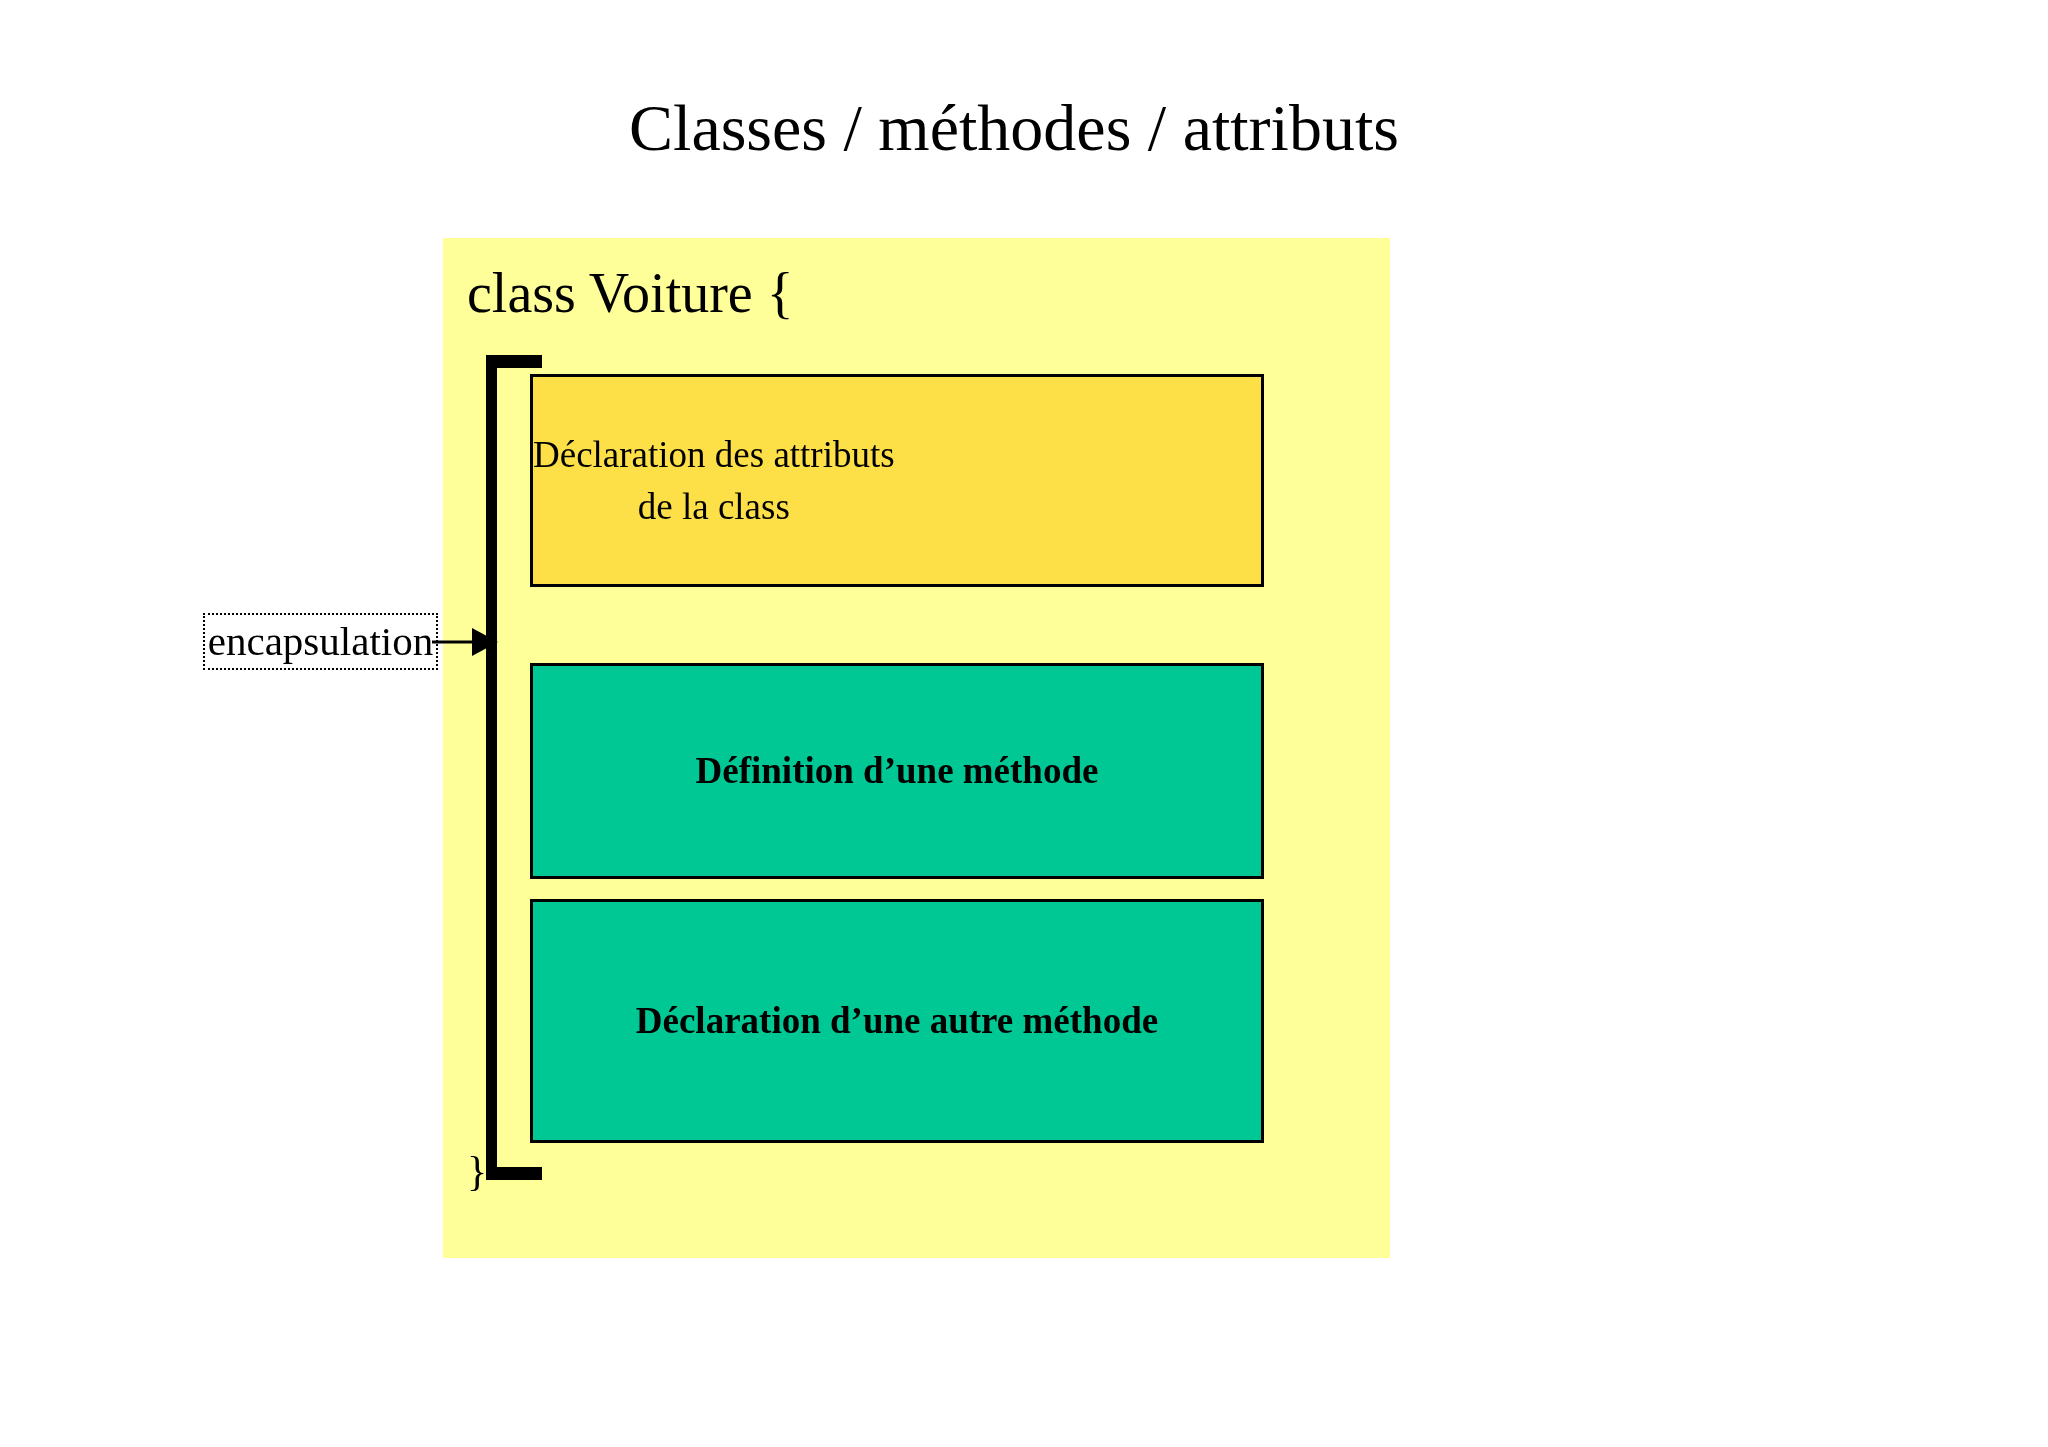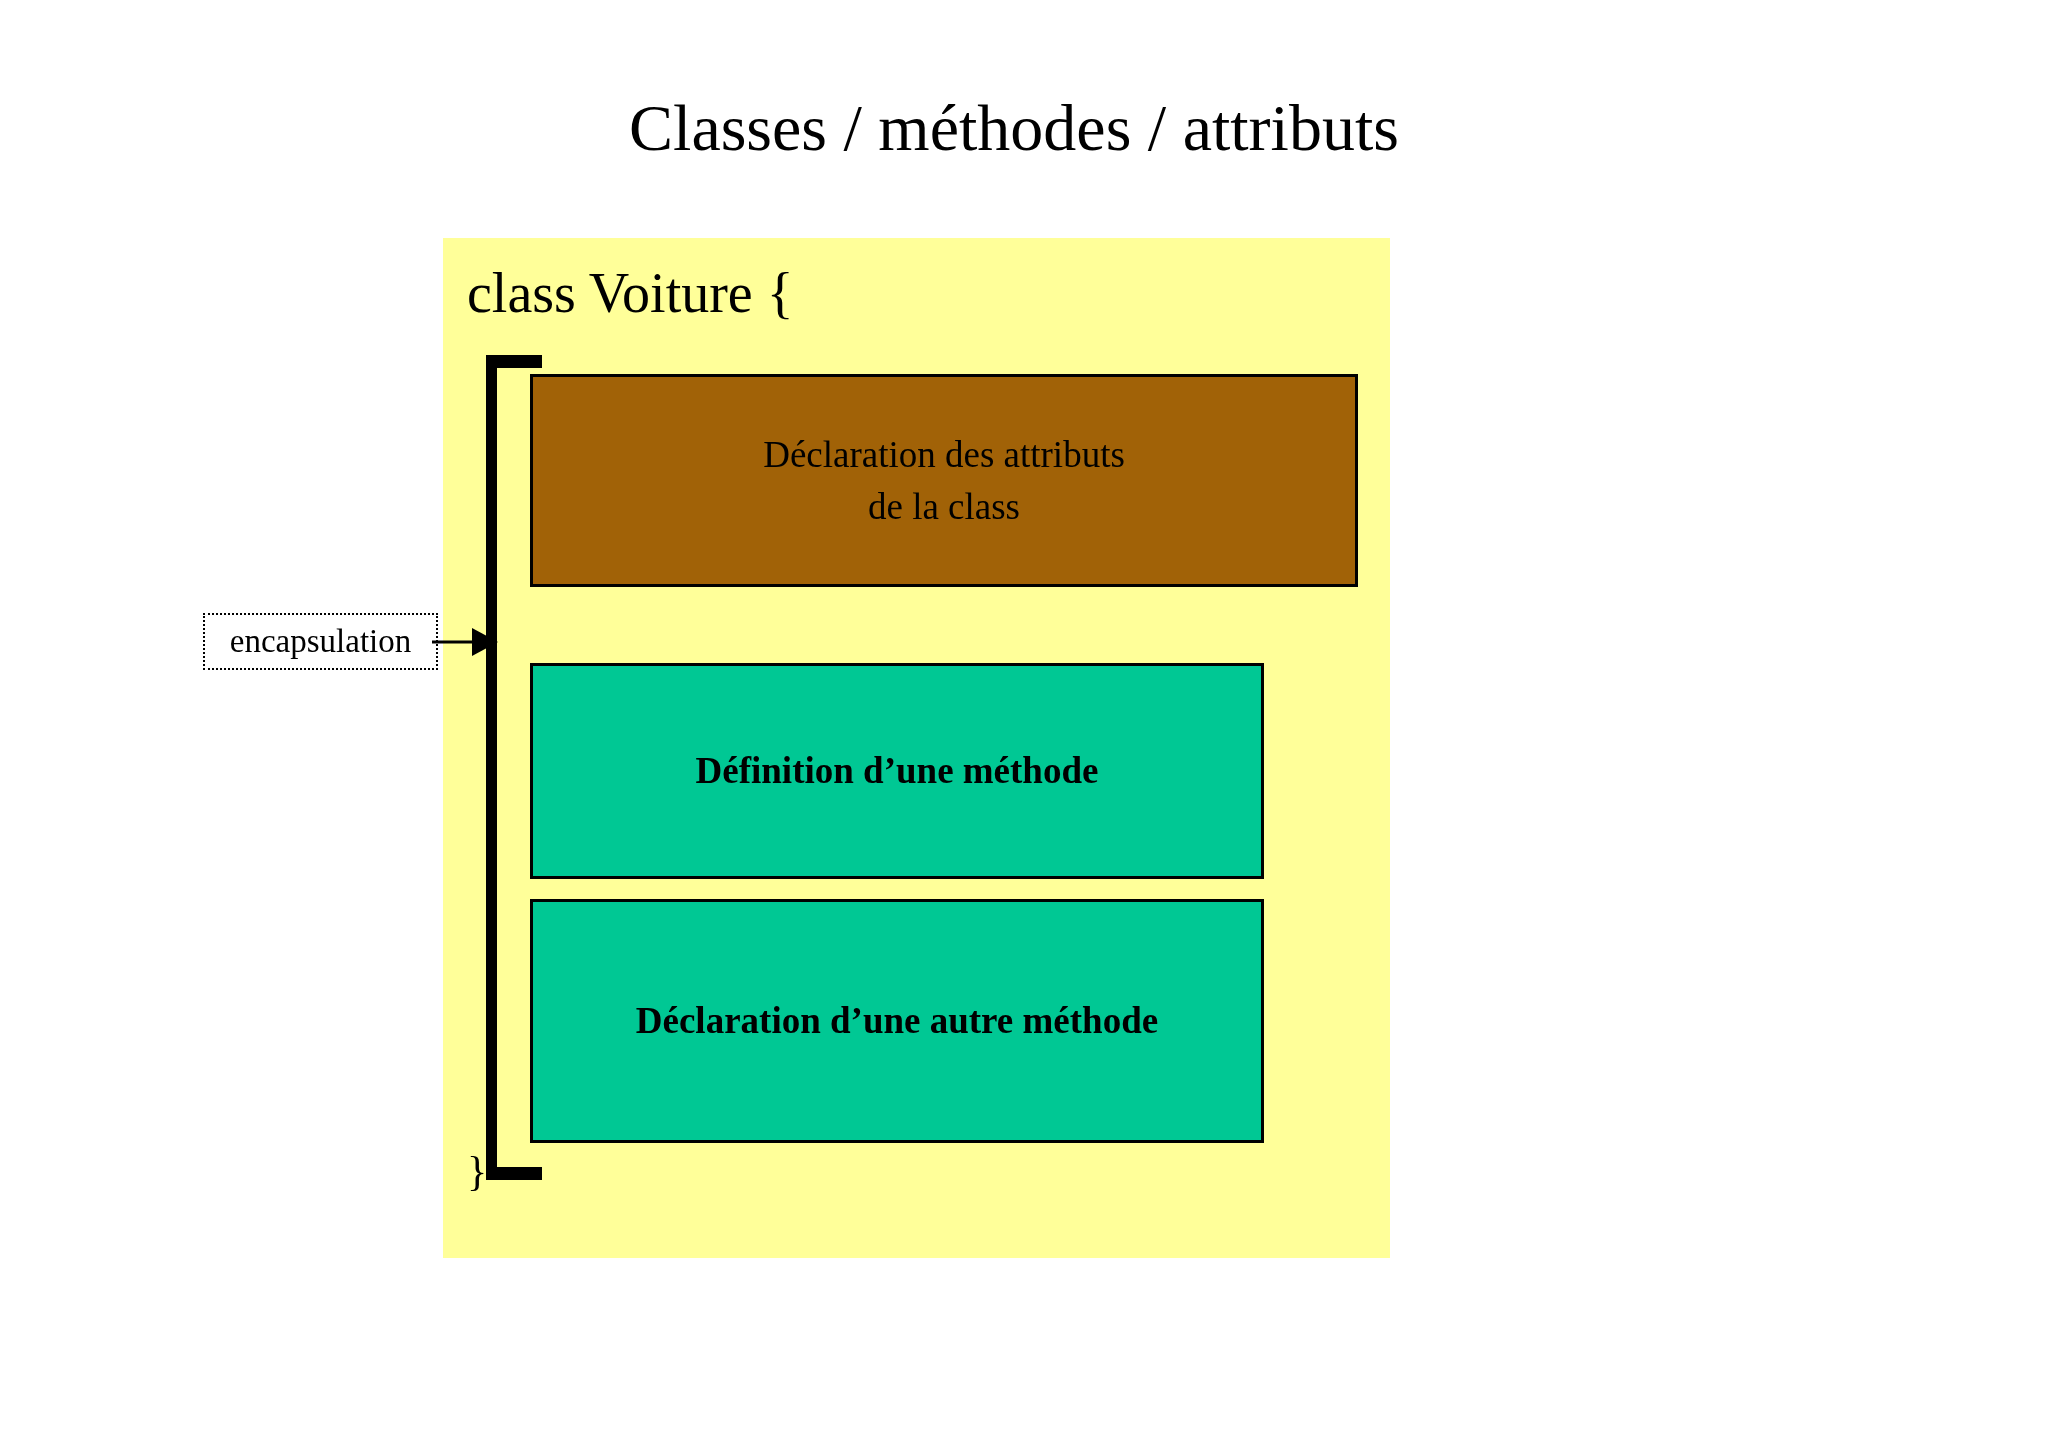"Déclaration des attributs" #attributes-box { background: #a16207 -> #fde047; justify-content: center -> flex-start; width: 828px -> 734px }
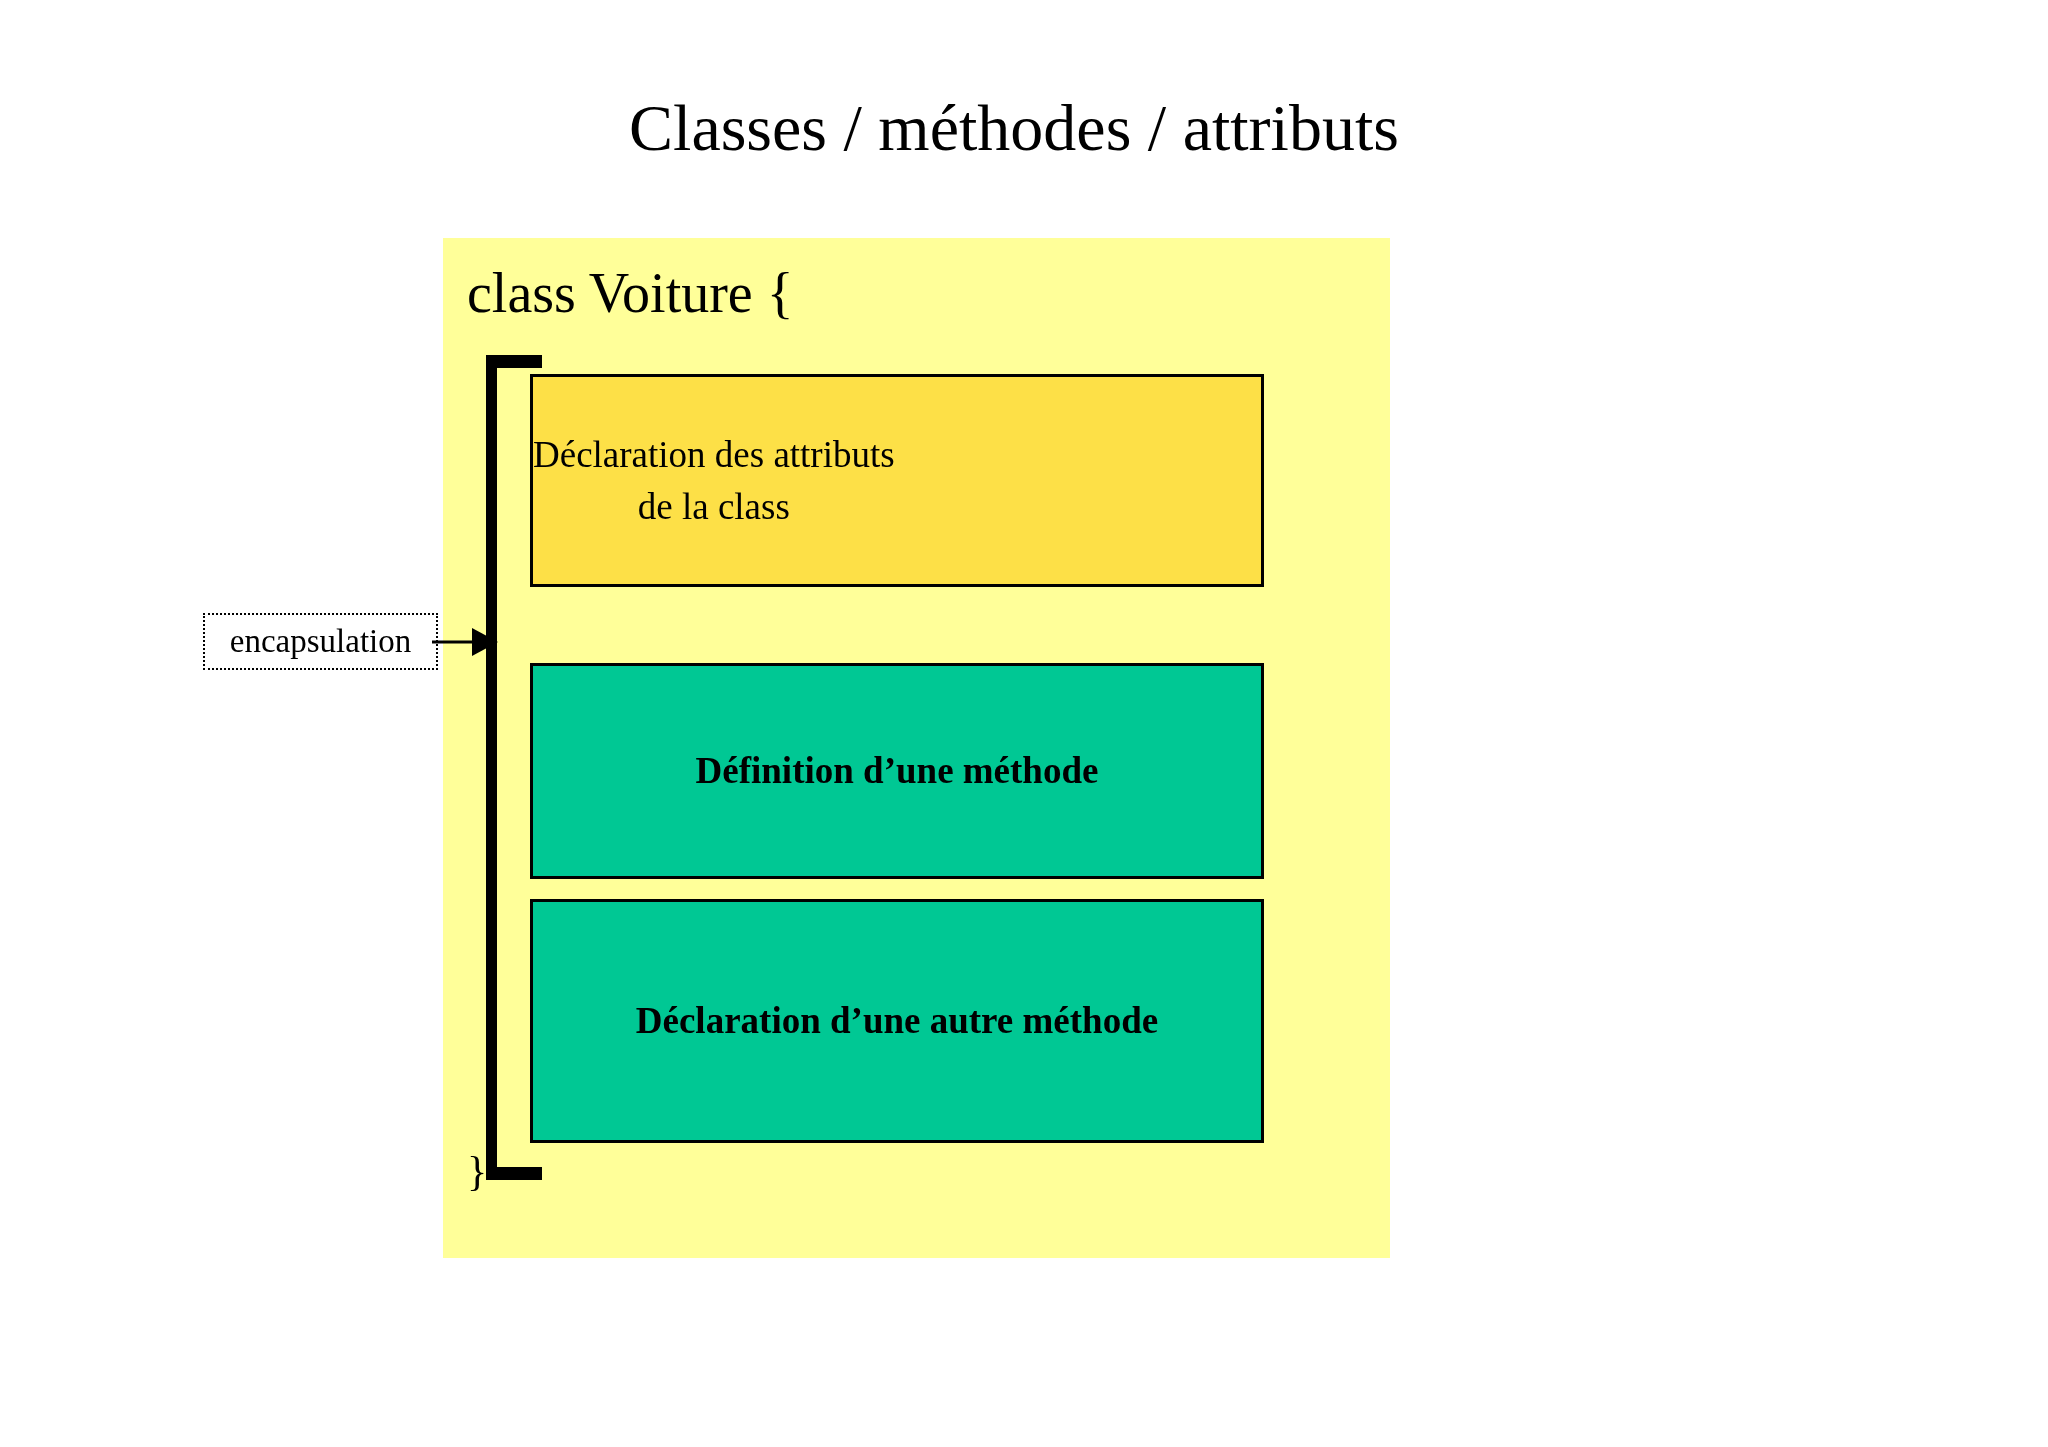"encapsulation" #encapsulation-label .label-text { font-size: 33px -> 41px }
